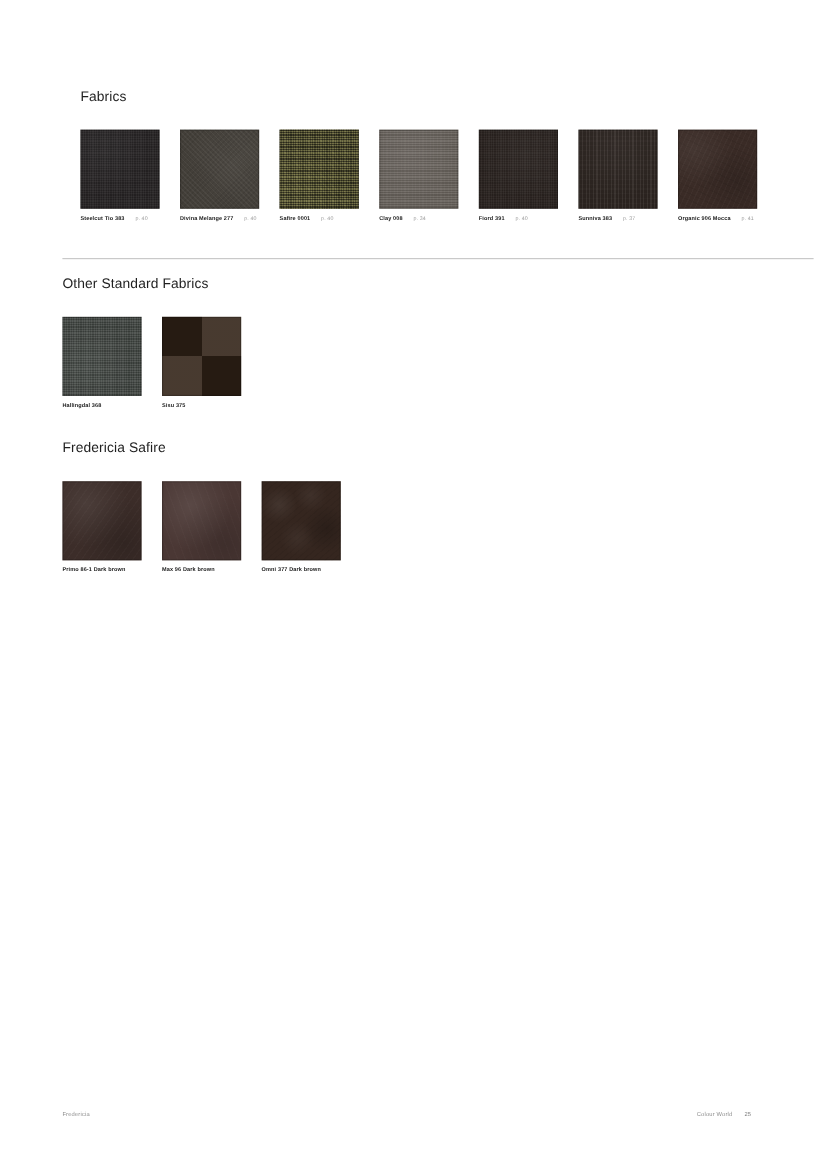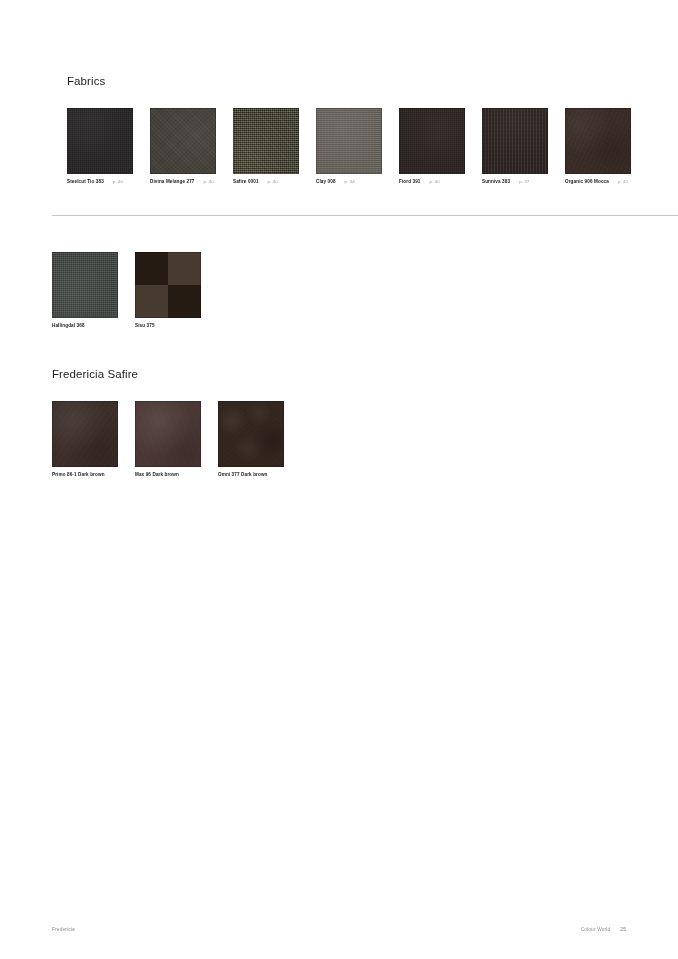"Other Standard Fabrics" h2.section-title { html: none -> <h2>Other Standard Fabrics</h2> }
